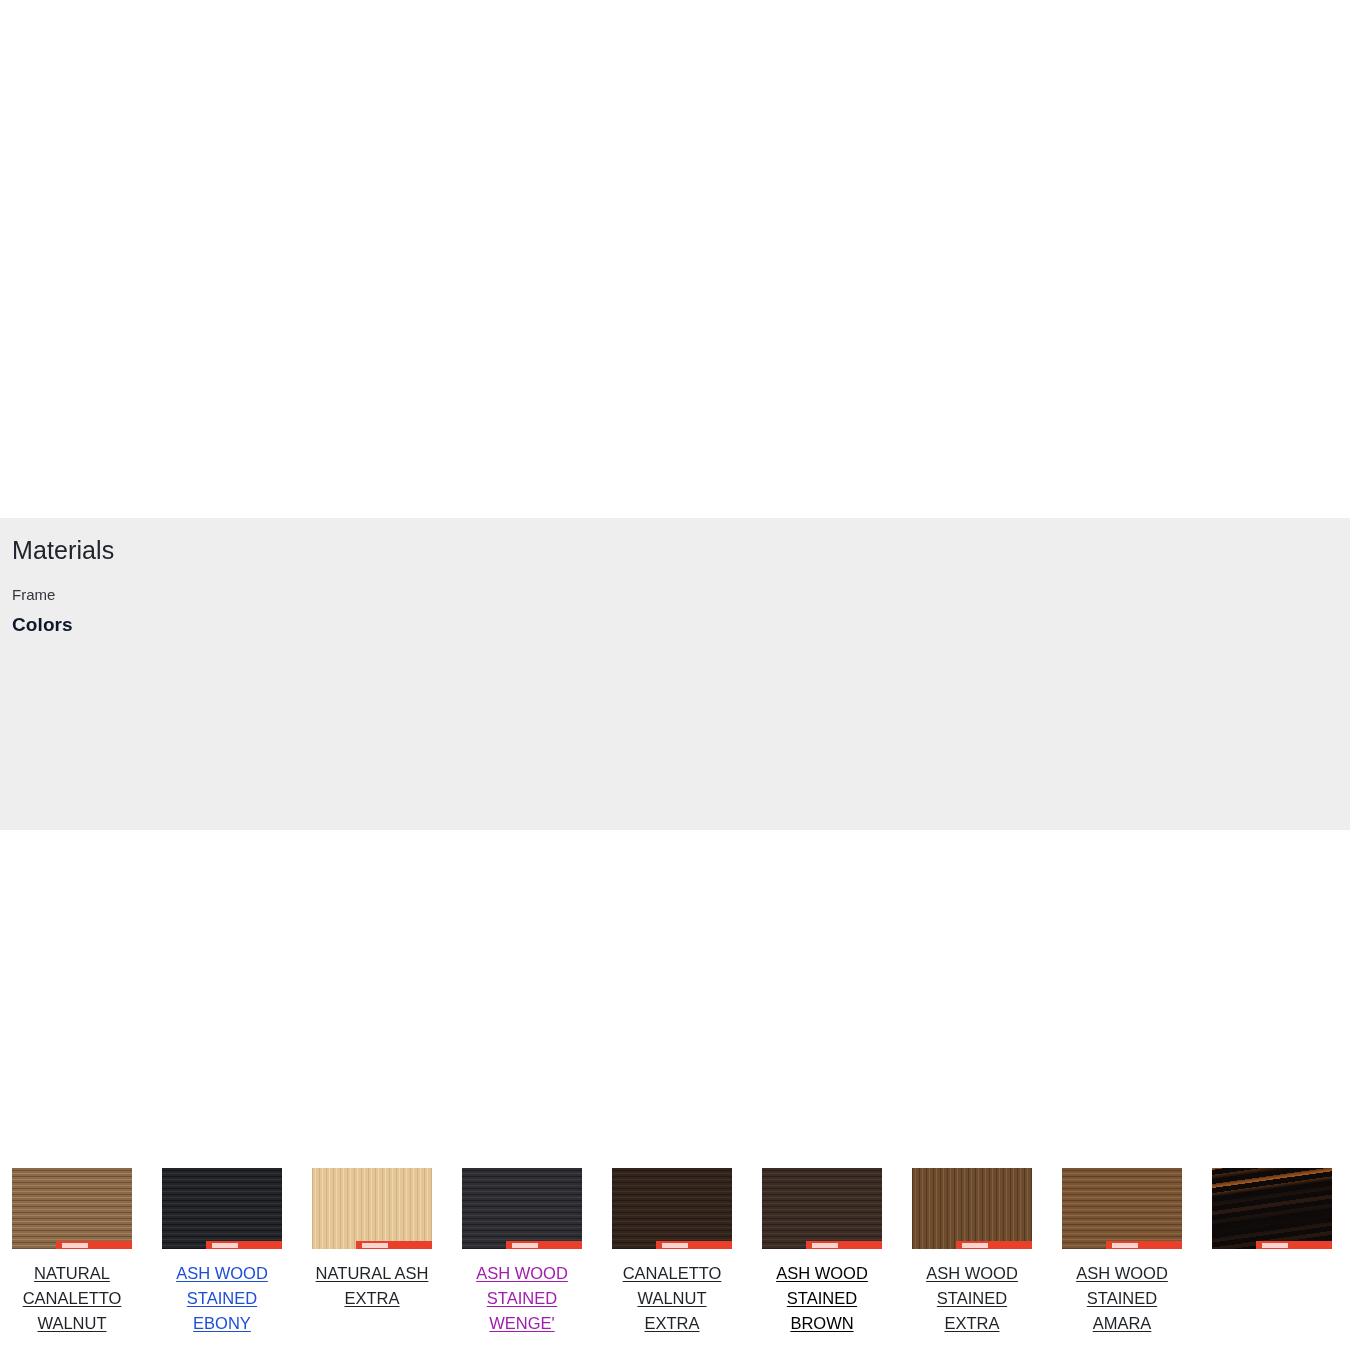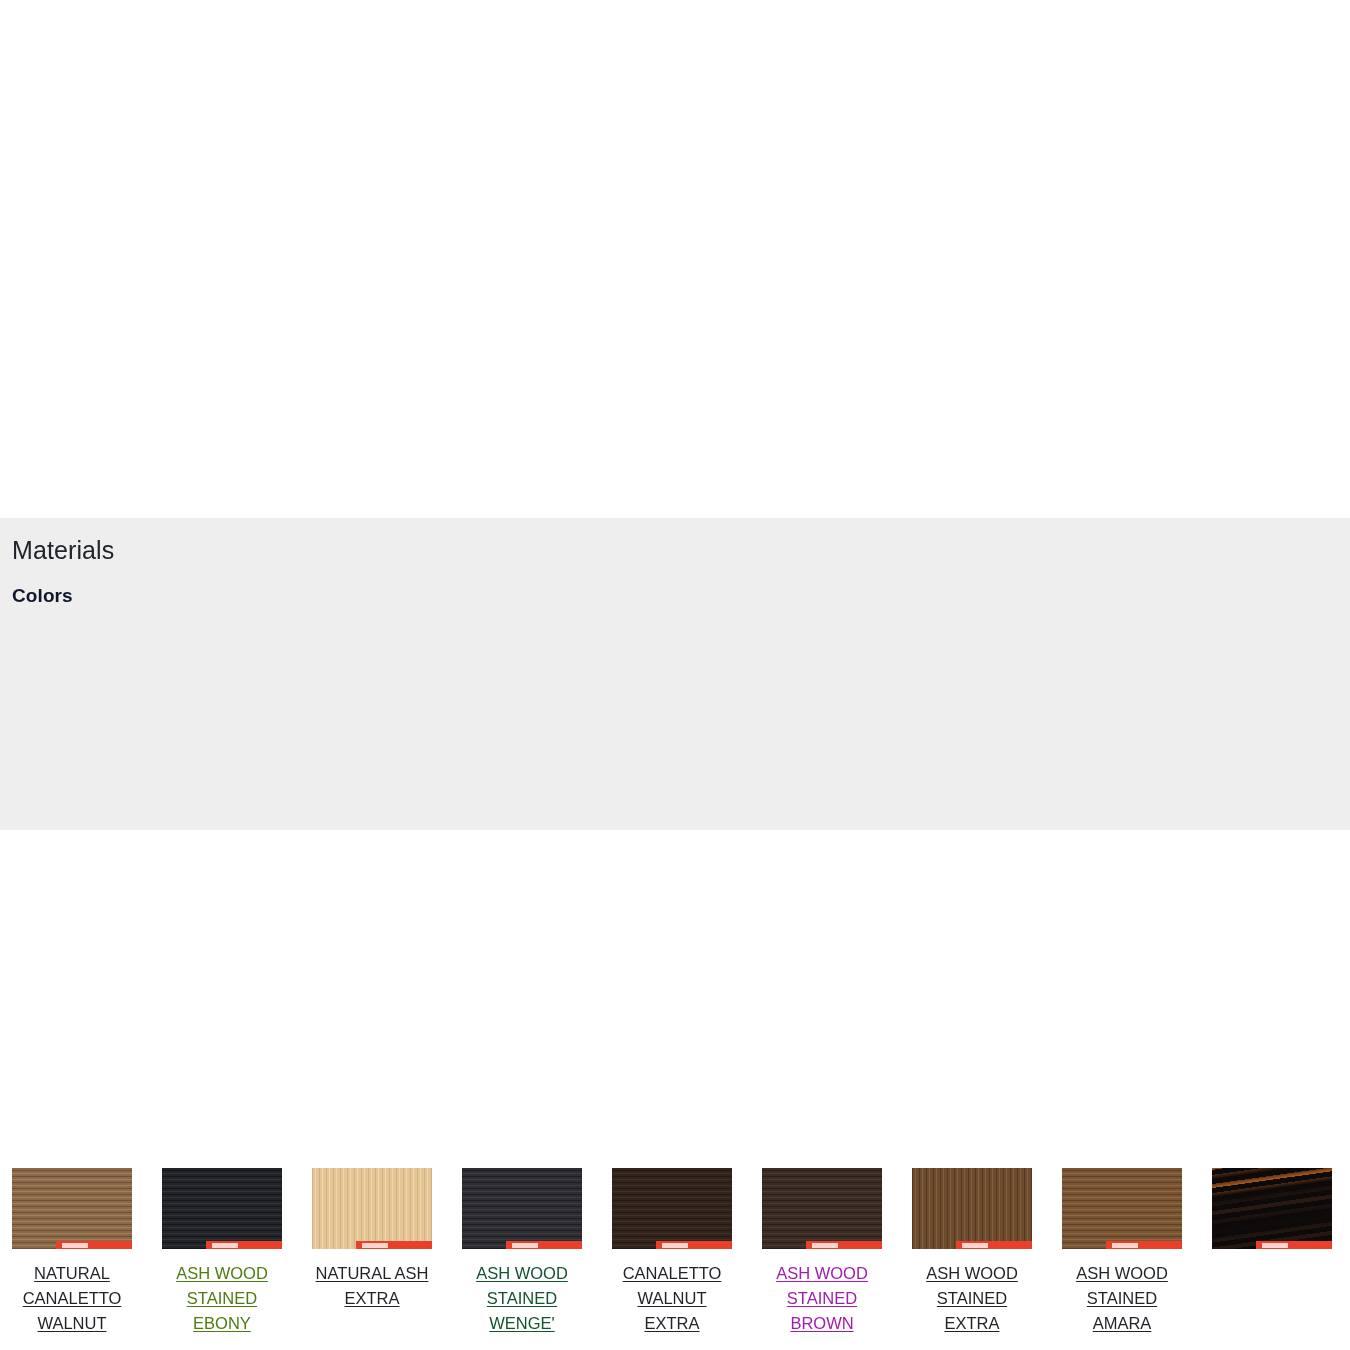"Frame" div.sub-label { html: none -> <div>Frame</div> }
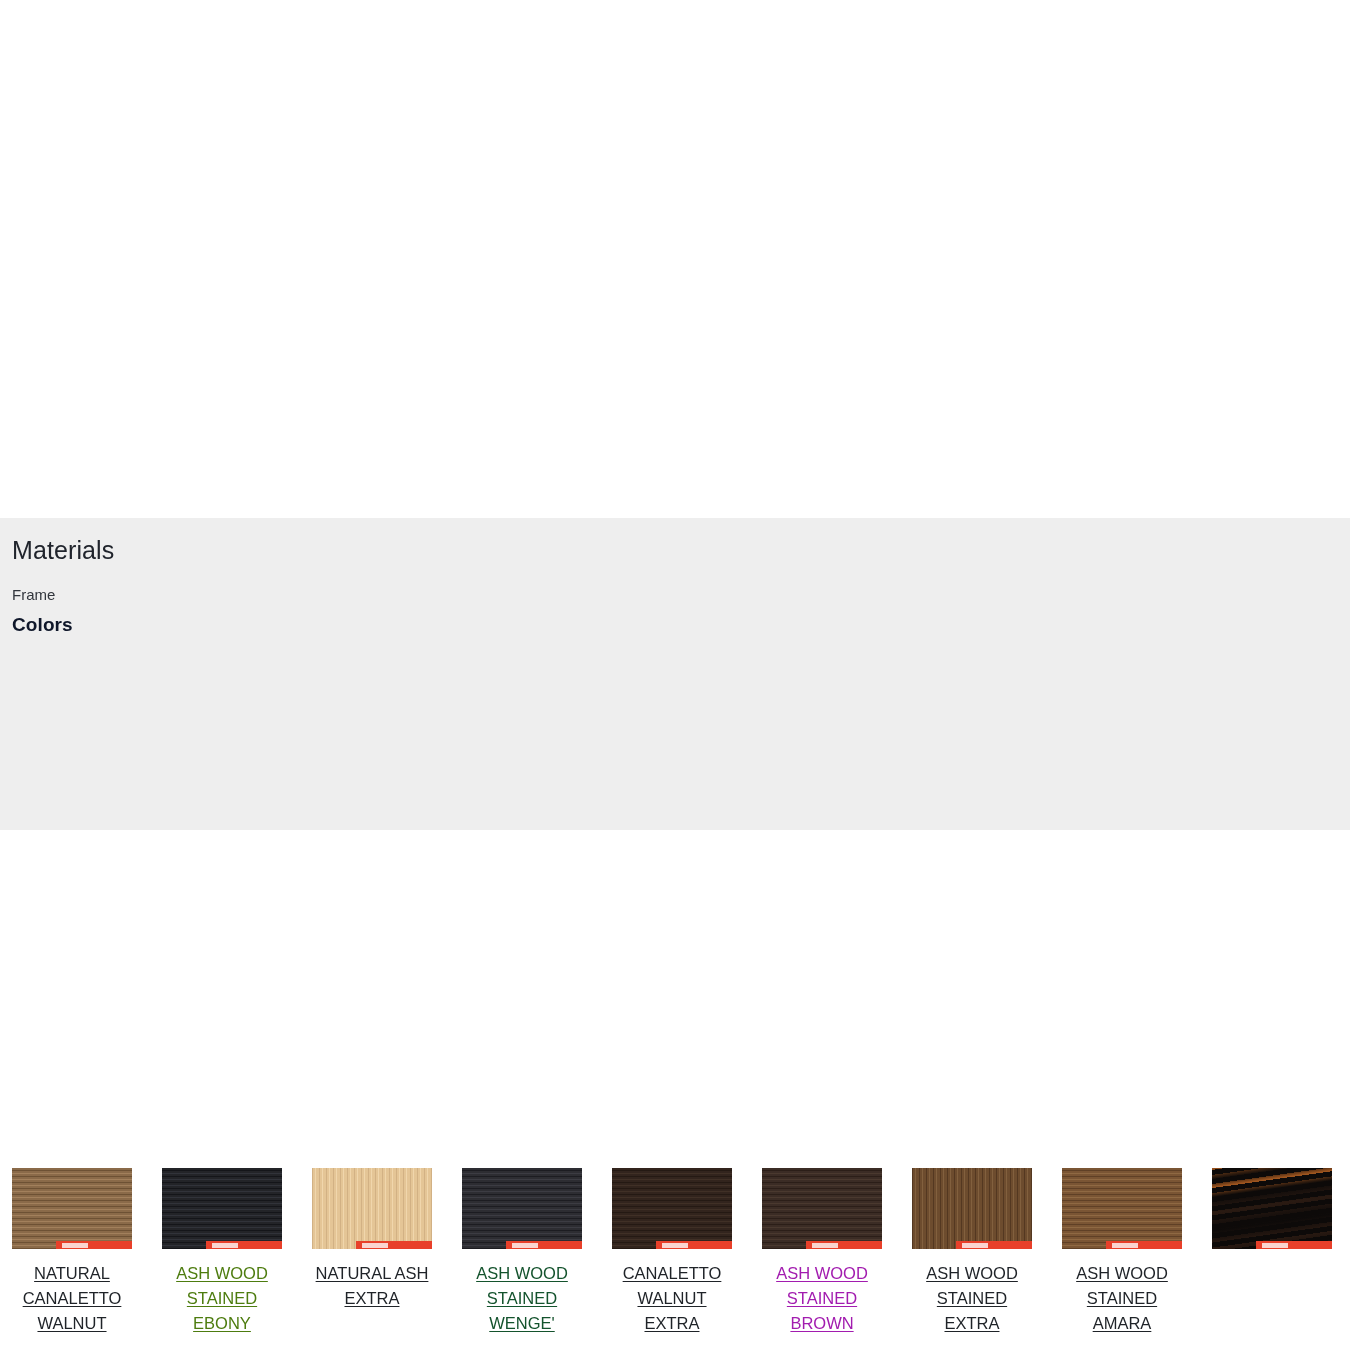"ASH WOOD STAINED EBONY" a.swatch-label { color: #4d7c0f -> #1d4ed8 }
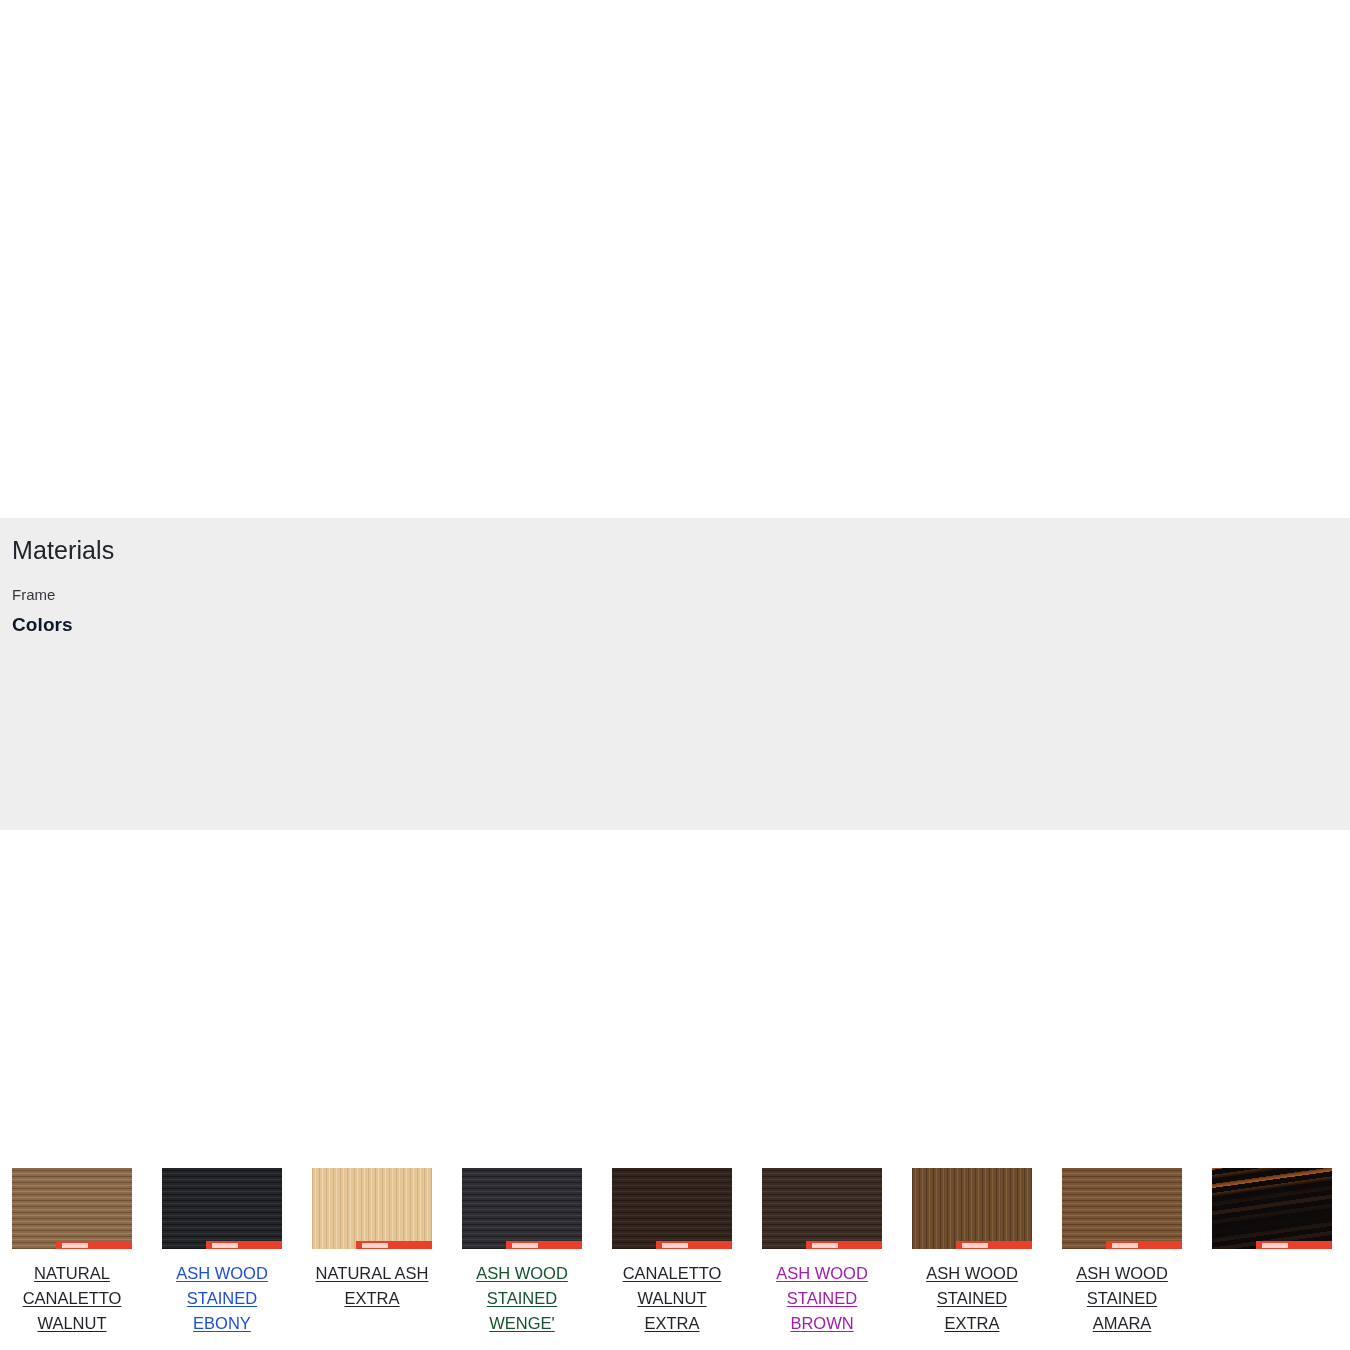"ASH WOOD STAINED WENGE'" a.swatch-label { color: #14532d -> #a21caf }
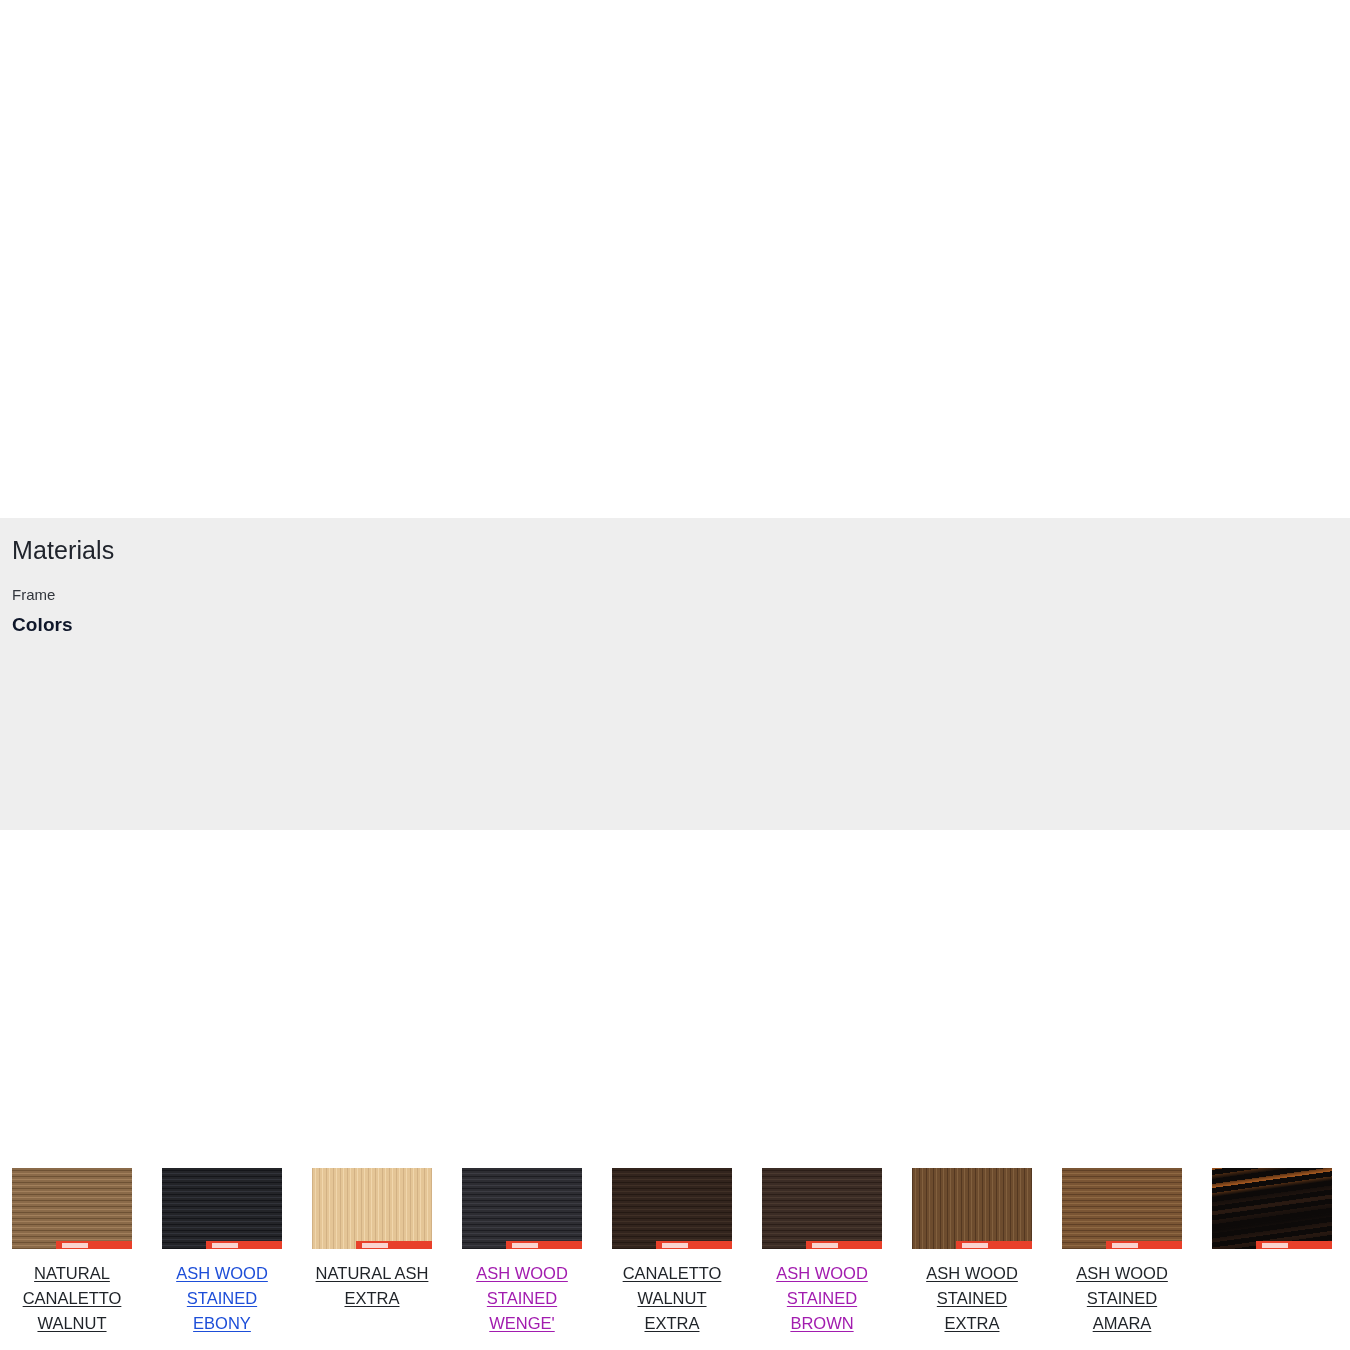"ASH WOOD STAINED BROWN" a.swatch-label { color: #a21caf -> #000000 }
